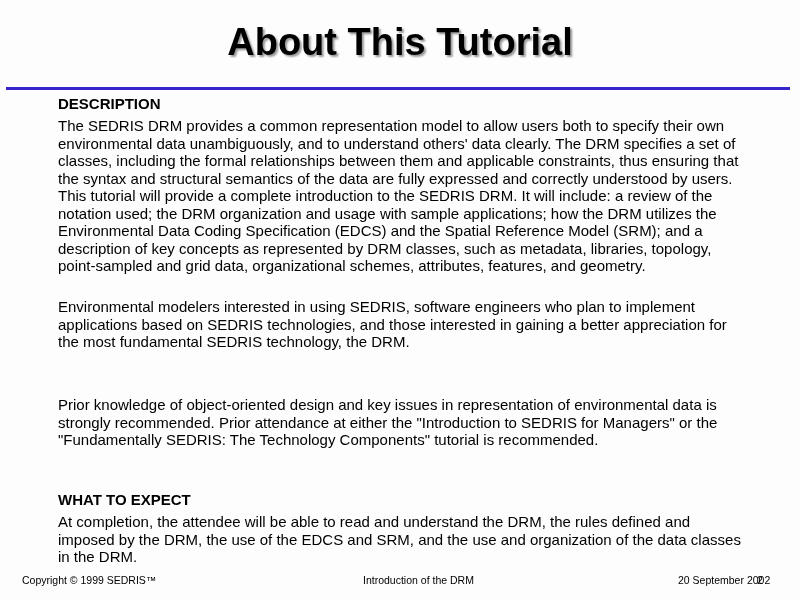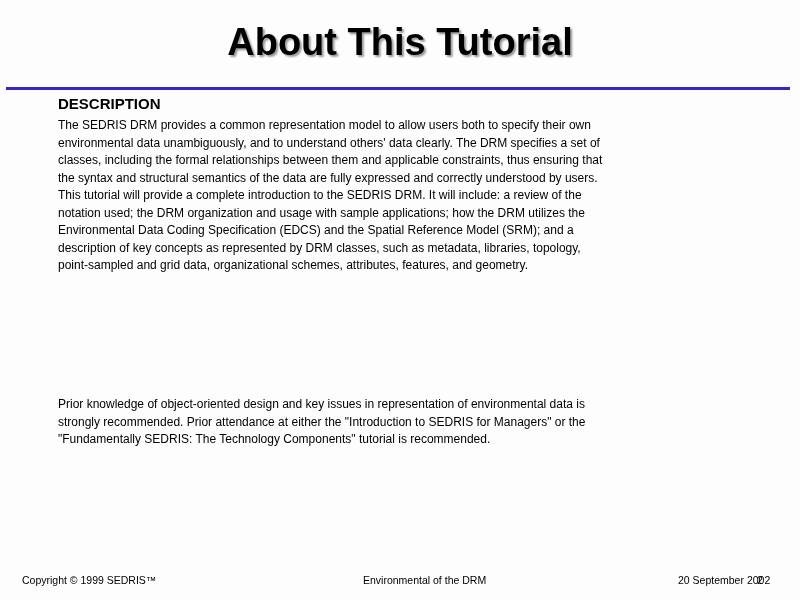"The SEDRIS DRM provides a" section p { font-size: 12px -> 15px }
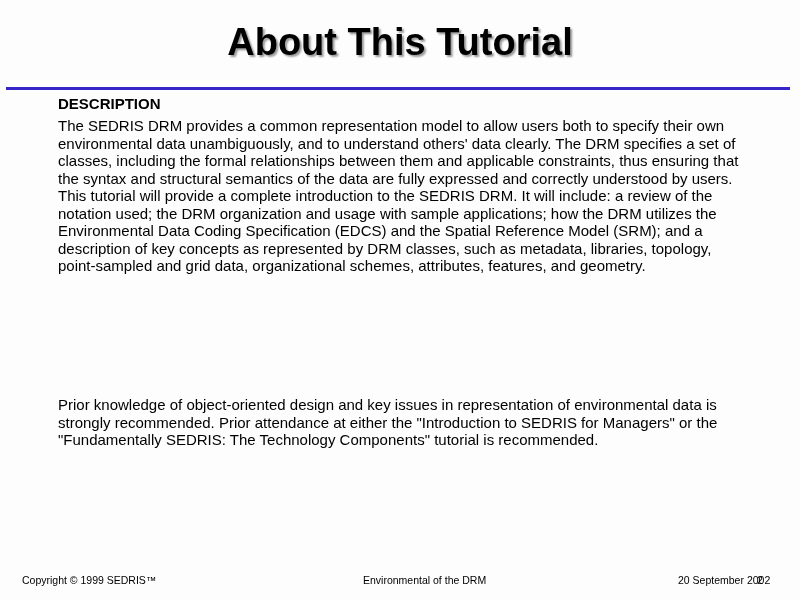"Environmental modelers interested in" p { html: none -> <p>Environmental modelers interested in using SEDRIS, software engineers who plan to implement applications based on SEDRIS technologies, and those interested in gaining a better appreciation for the most fundamental SEDRIS technology, the DRM.</p> }
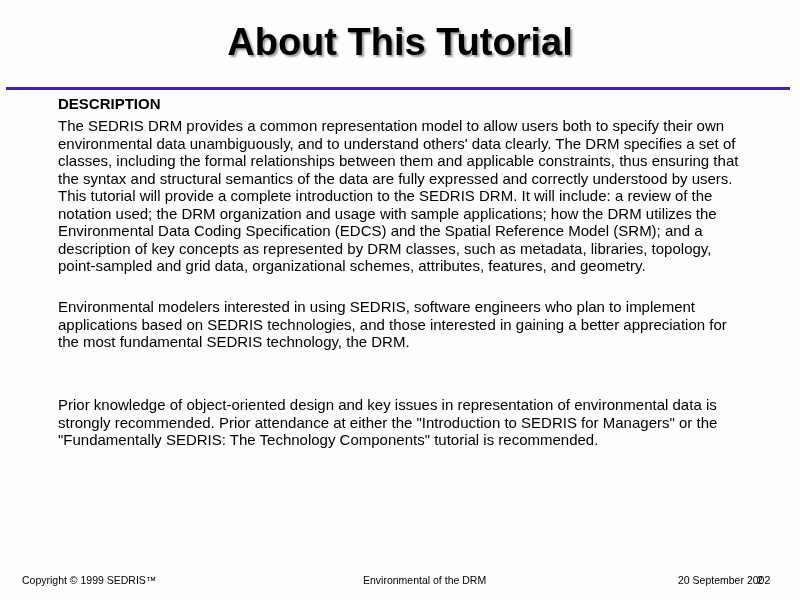"WHAT TO EXPECT" section.sec3 { html: none -> <section> <h2>WHAT TO EXPECT</h2> <p>At completion, the attendee will be able to read and understand the DRM, the rules defined and imposed by the DRM, the use of the EDCS and SRM, and the use and organization of the data classes in the DRM.</p> </section> }
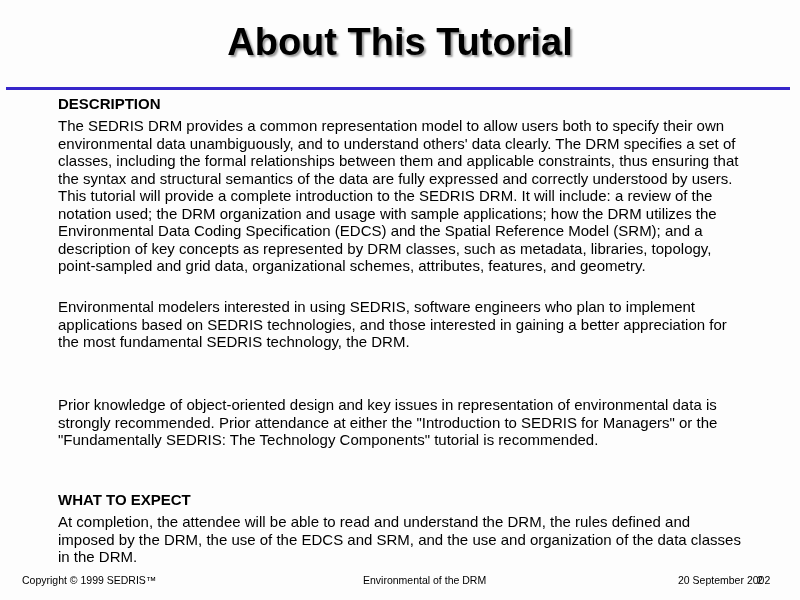"Environmental of the DRM" span.footer-item { text: Environmental -> Introduction }
